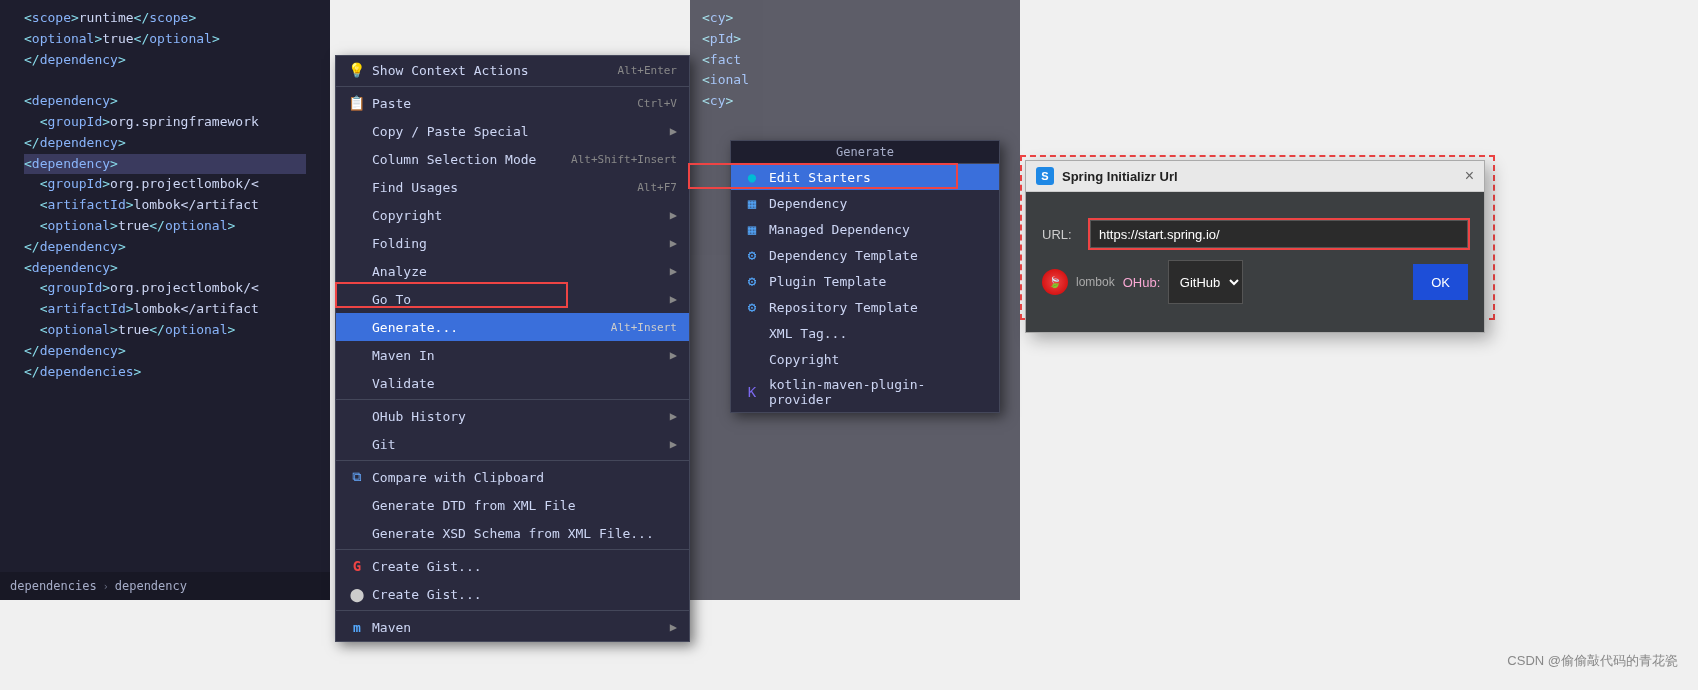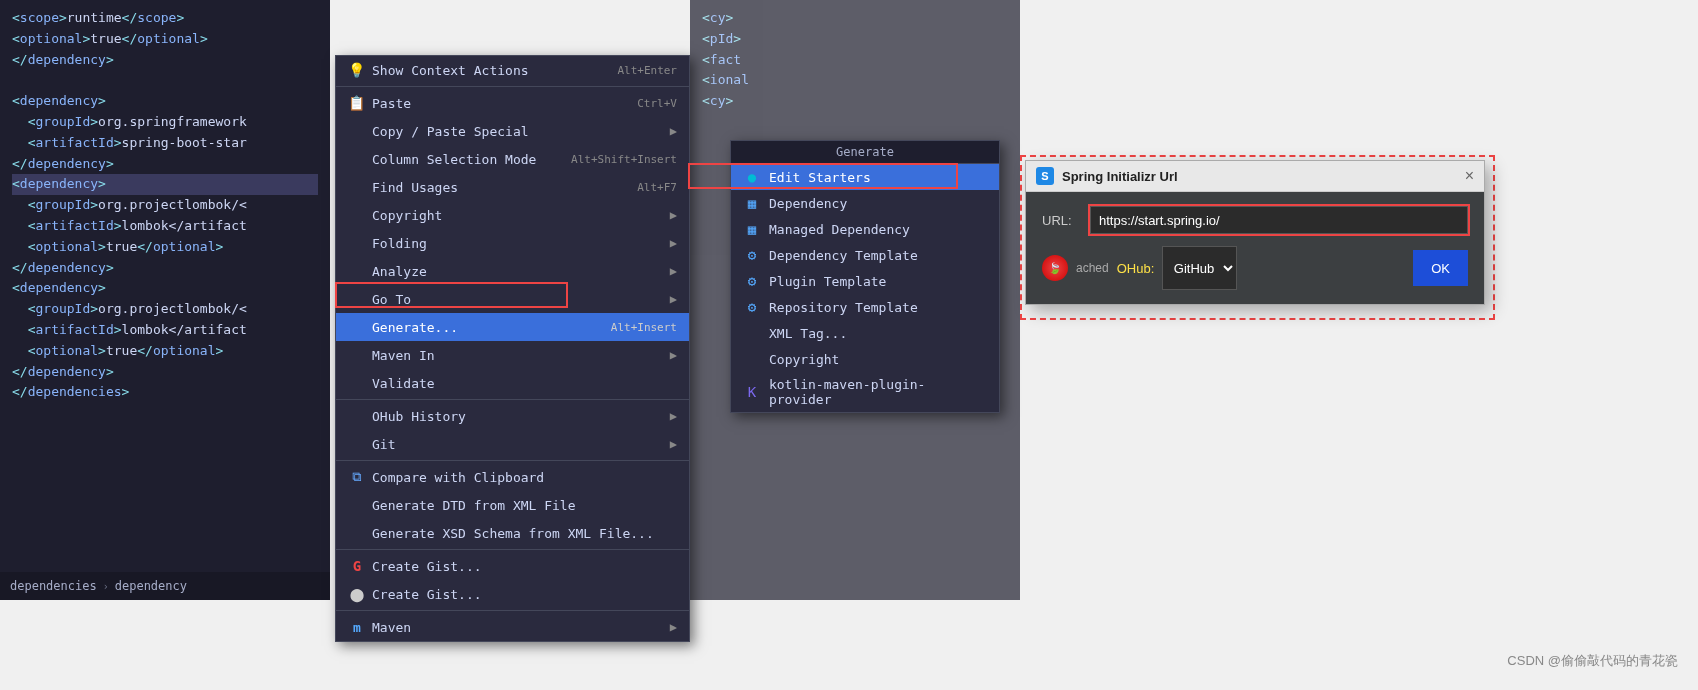"<scope>runtime</scope>" .code-editor { padding: 8px 12px -> 8px 24px }
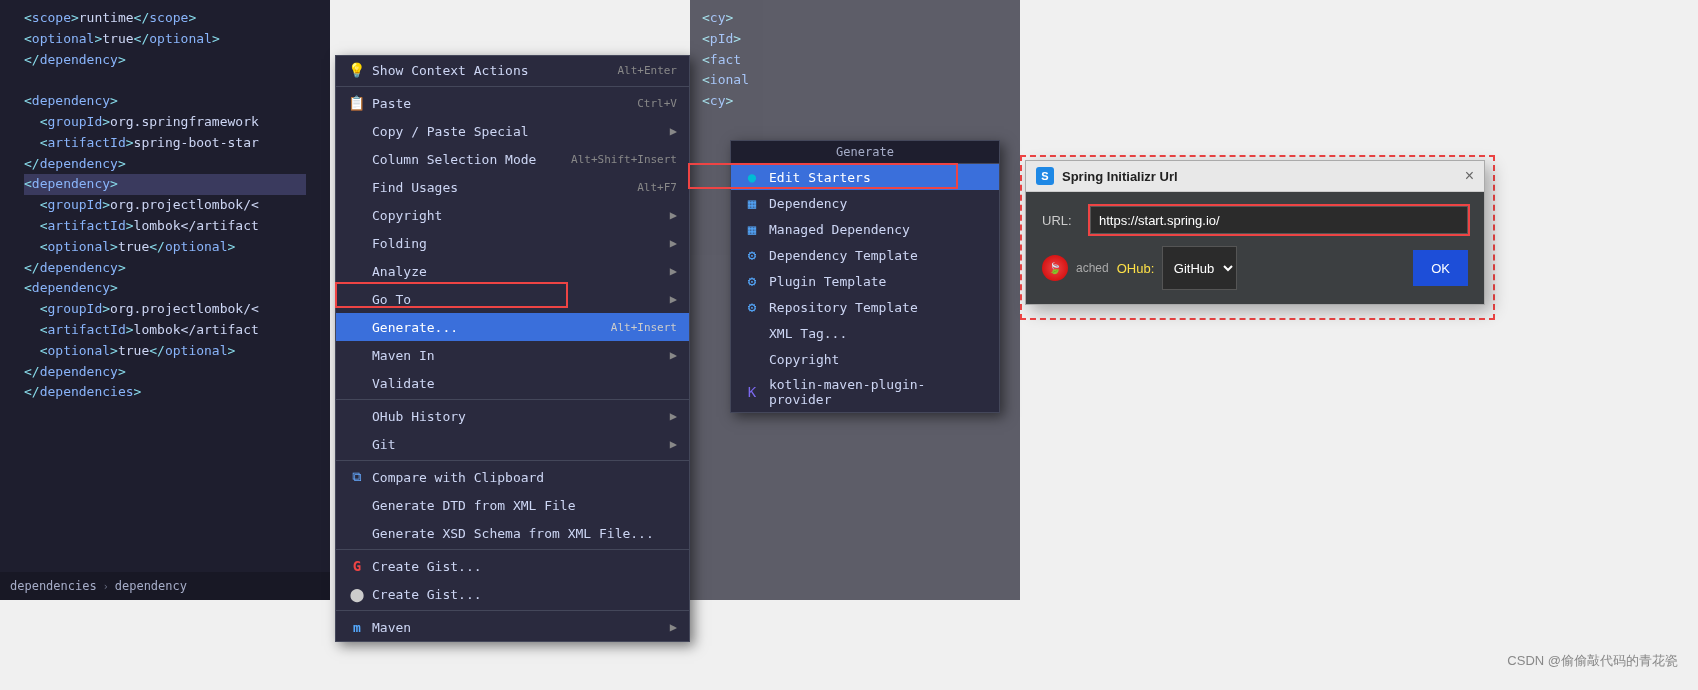"<artifactId>spring-boot-star" div.code-line { html: <div>&nbsp;&nbsp;<span>&lt;</span><span>artifactId</span><span>&gt;</span>spring-boot-star</div> -> none }
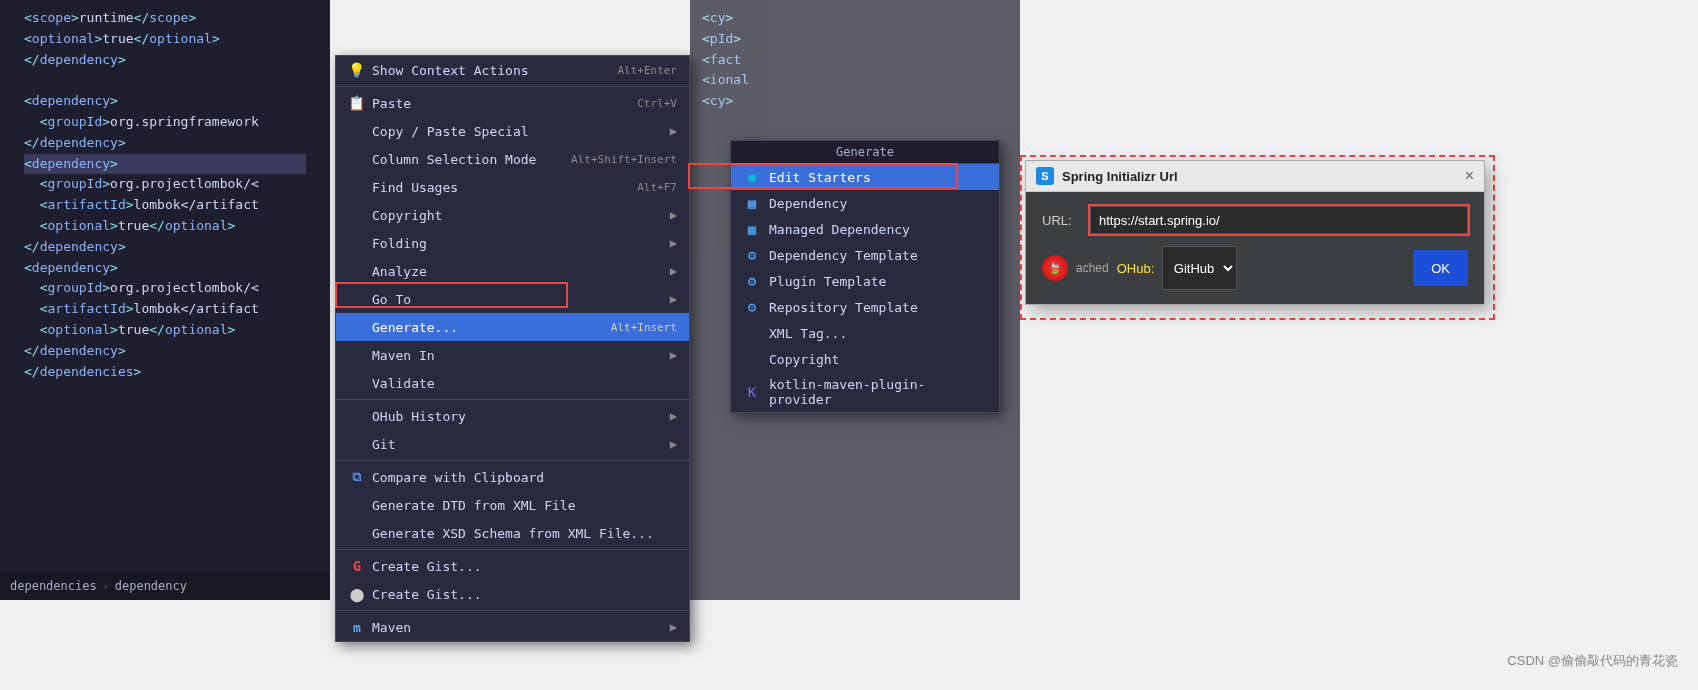"URL:" .dialog-body { padding: 14px 16px -> 28px 16px }
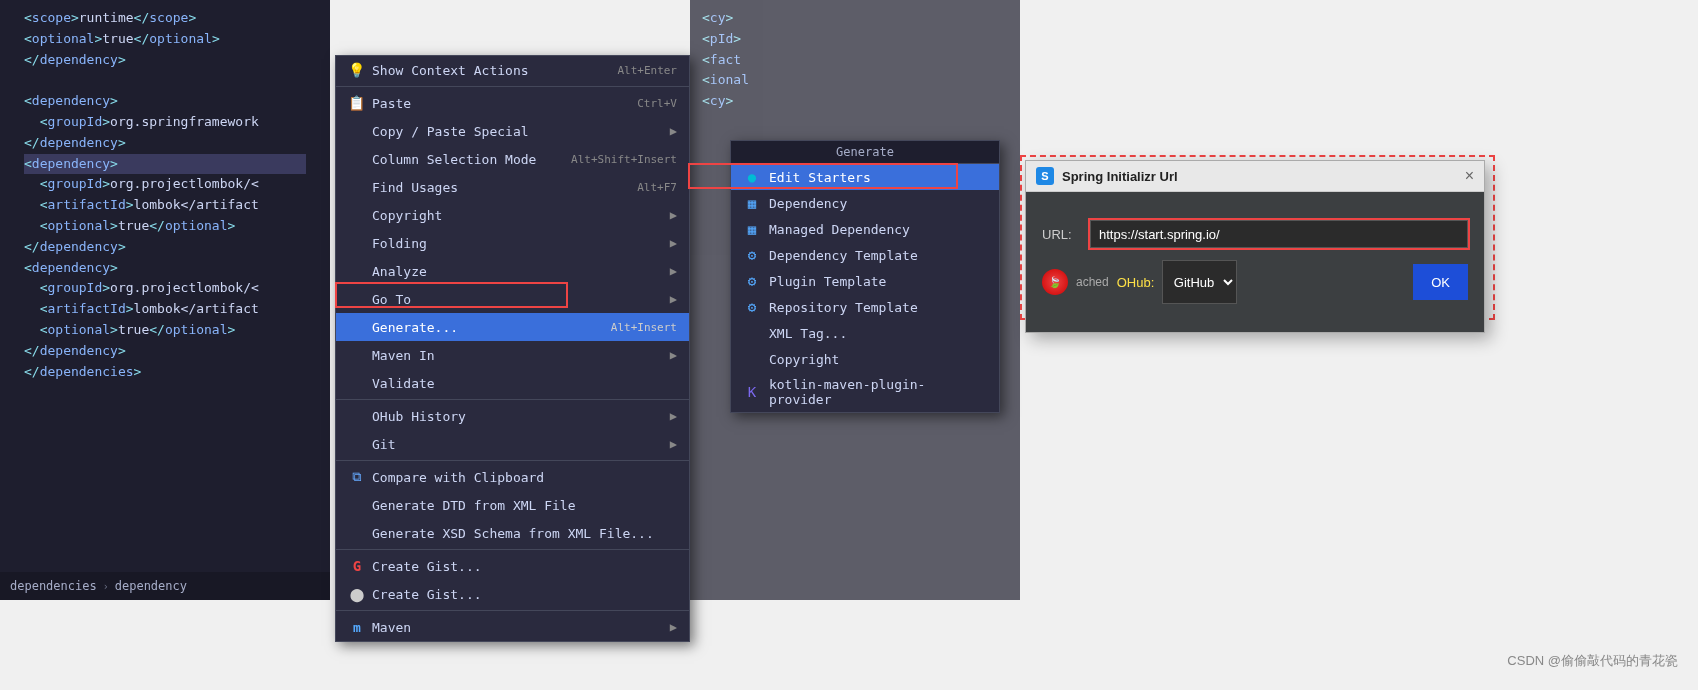"ached" span.cached-label { text: ached -> lombok }
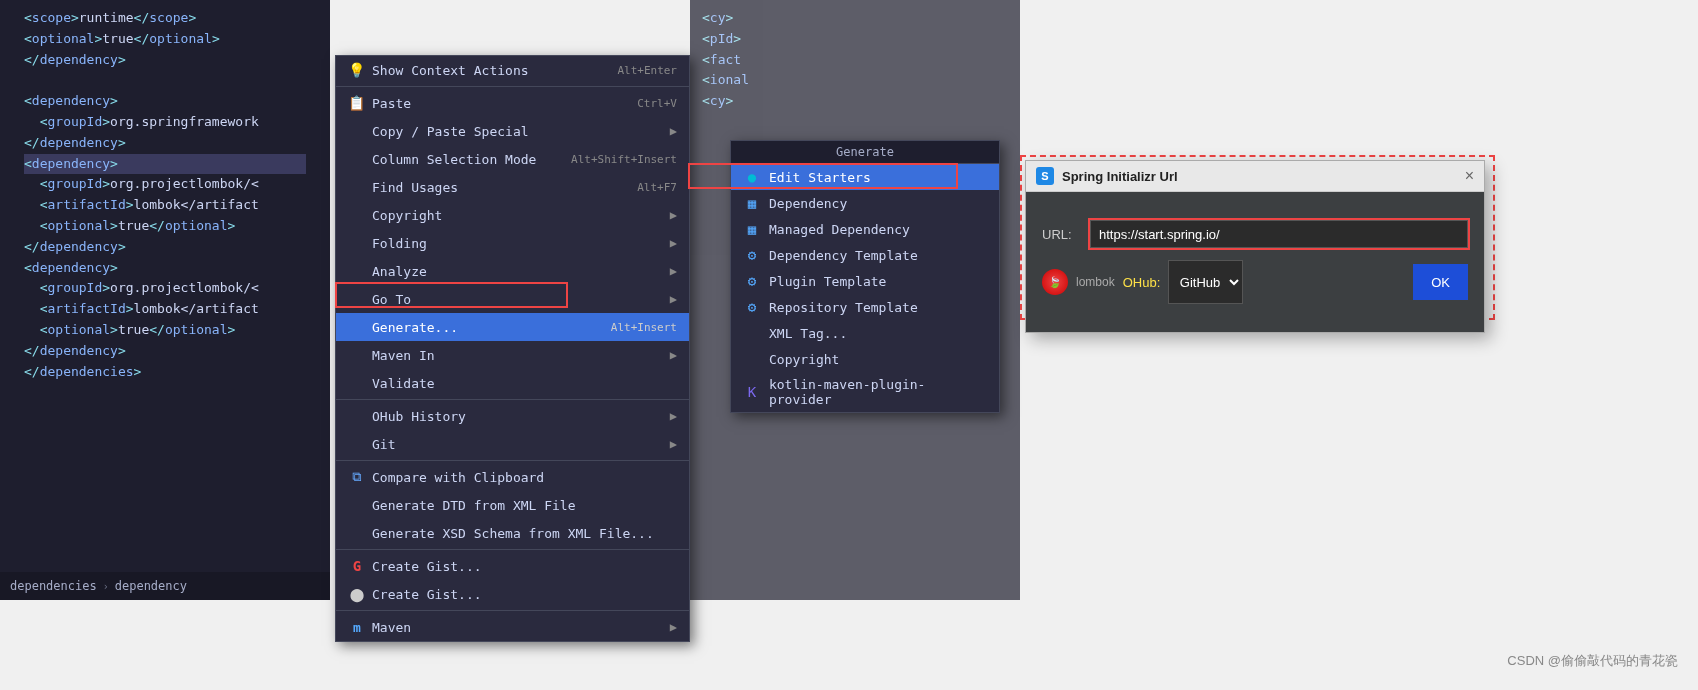"OHub:" .ohub-label { color: #fde047 -> #f9a8d4 }
